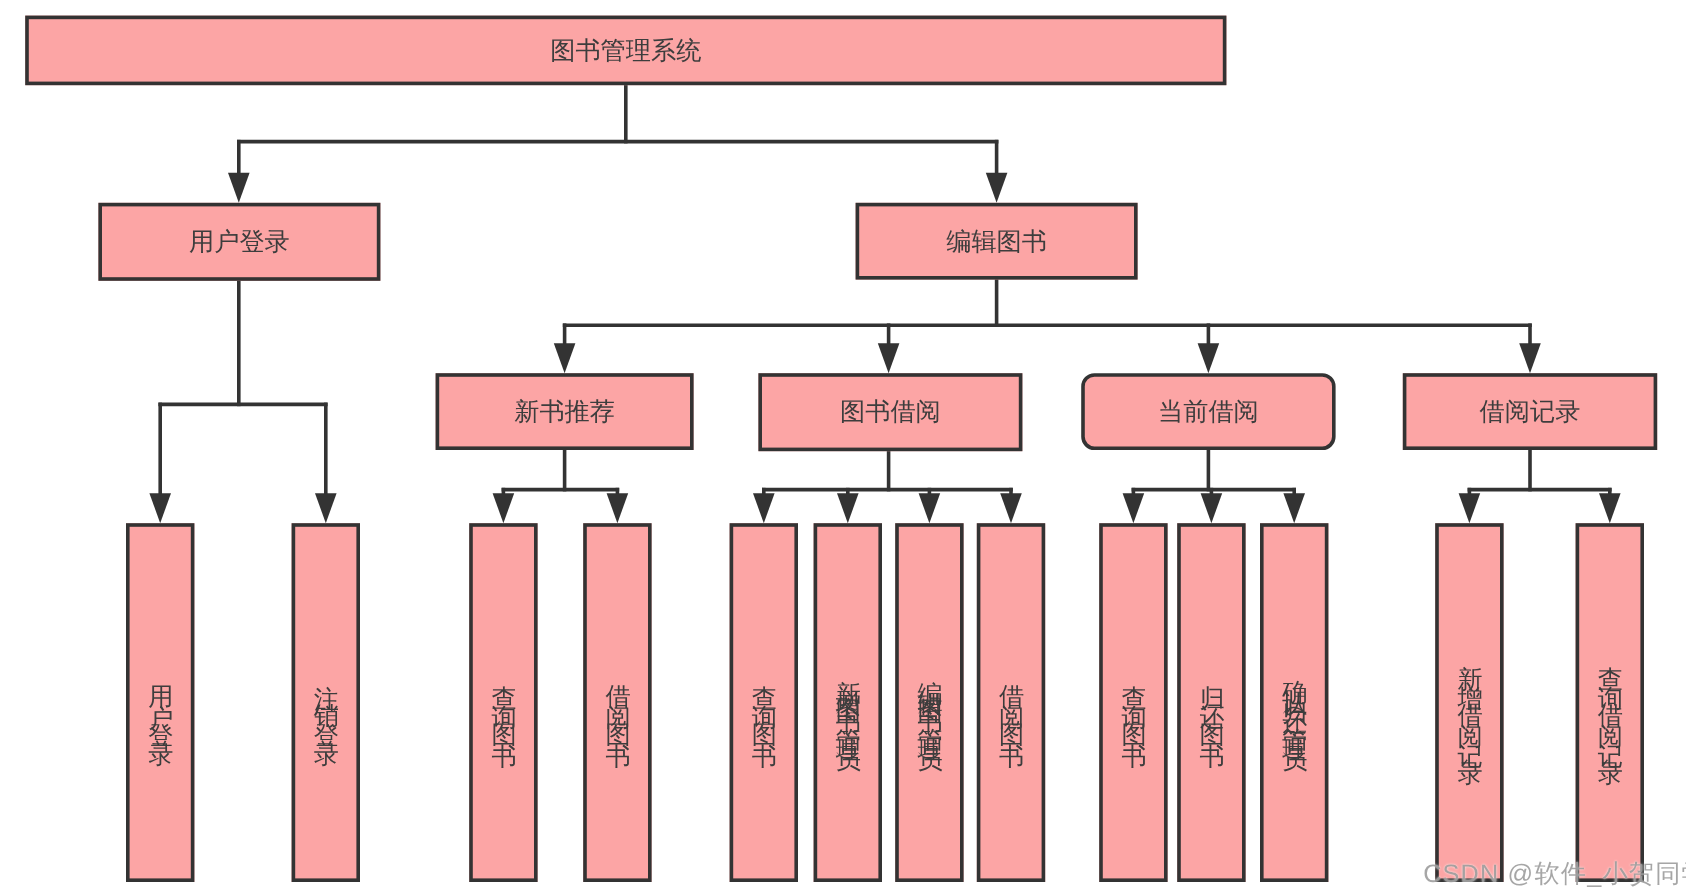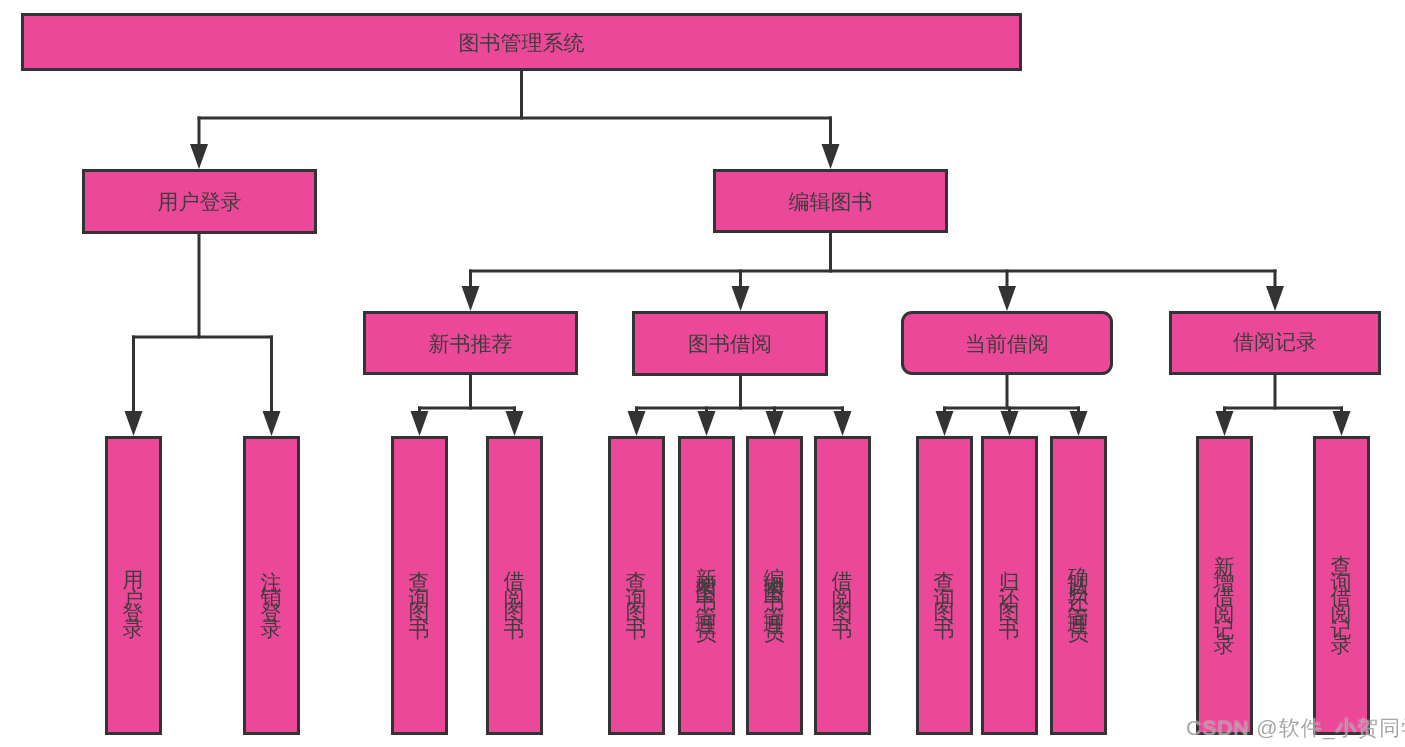"图书管理系统" .node { background: #ec4899 -> #fca5a5 }
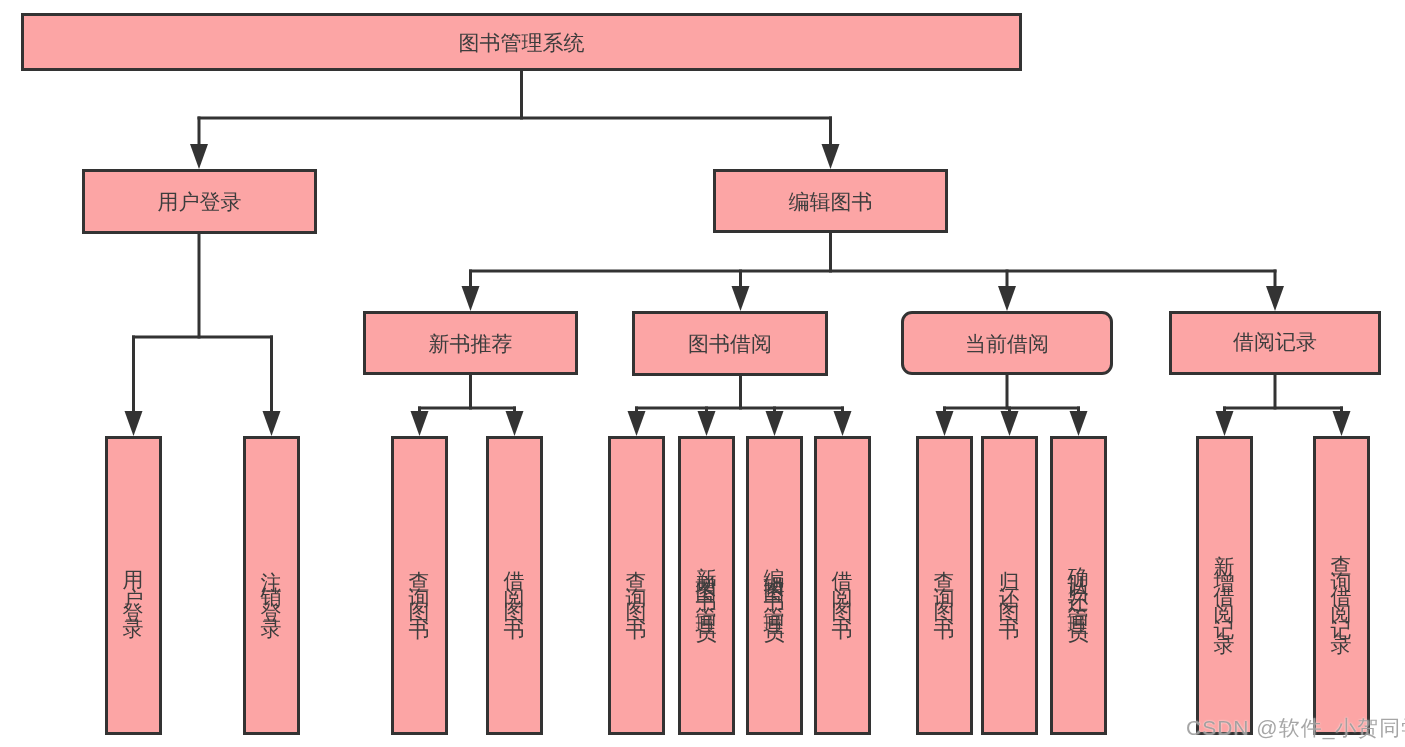"图书借阅" div.node { width: 196px -> 220px }
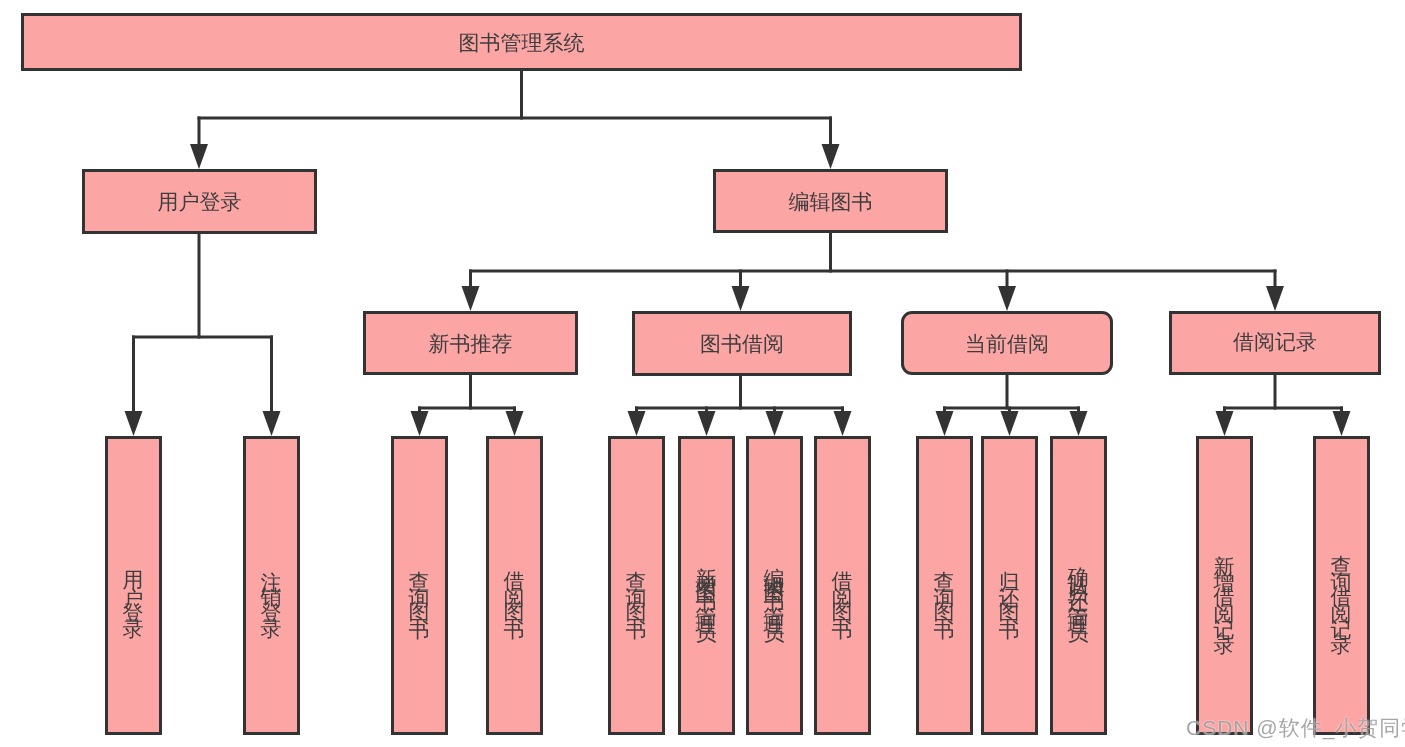"借阅记录" div.node { font-family: Liberation Mono, monospace -> none }
